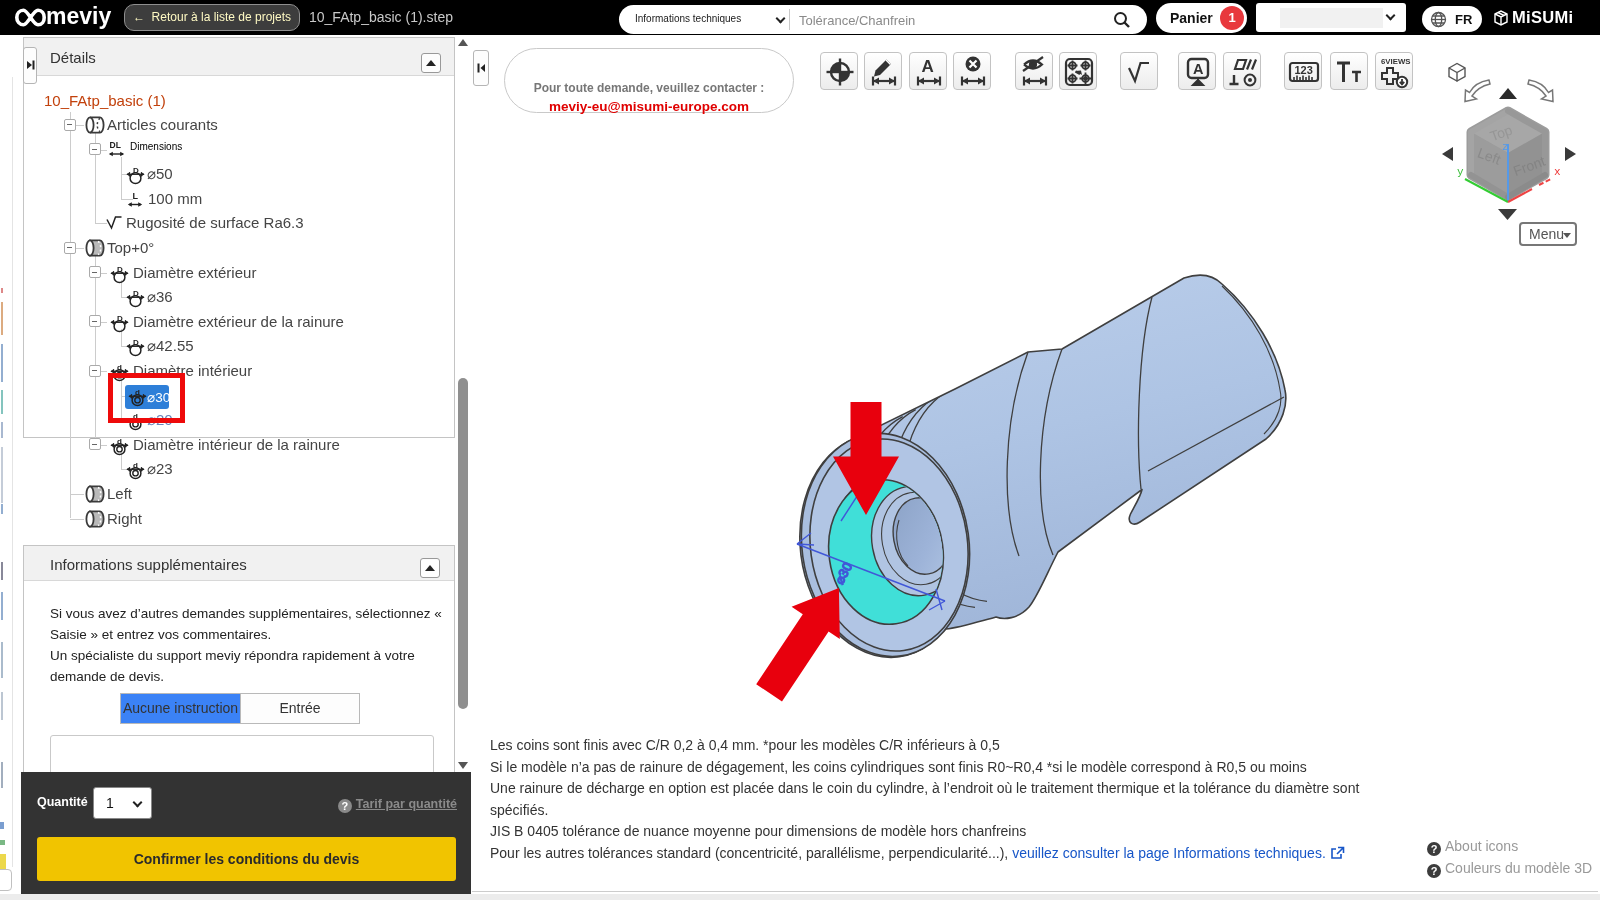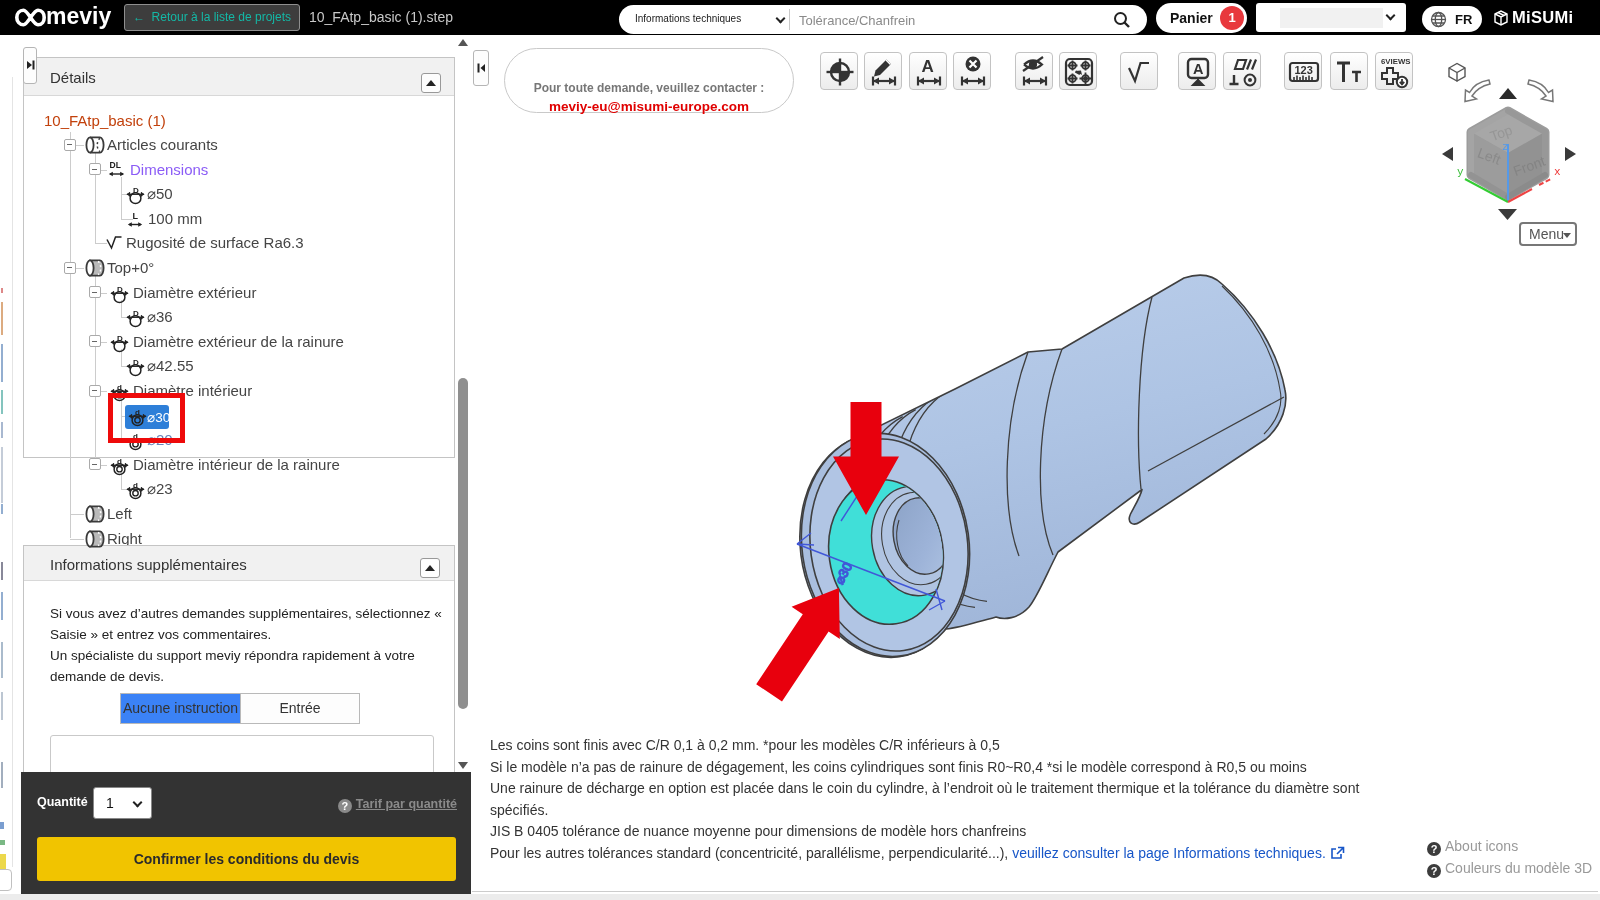"← Retour à la liste" #btn-retour { border-radius: 3px -> 10px; color: #14b8a6 -> #fef9c3 }
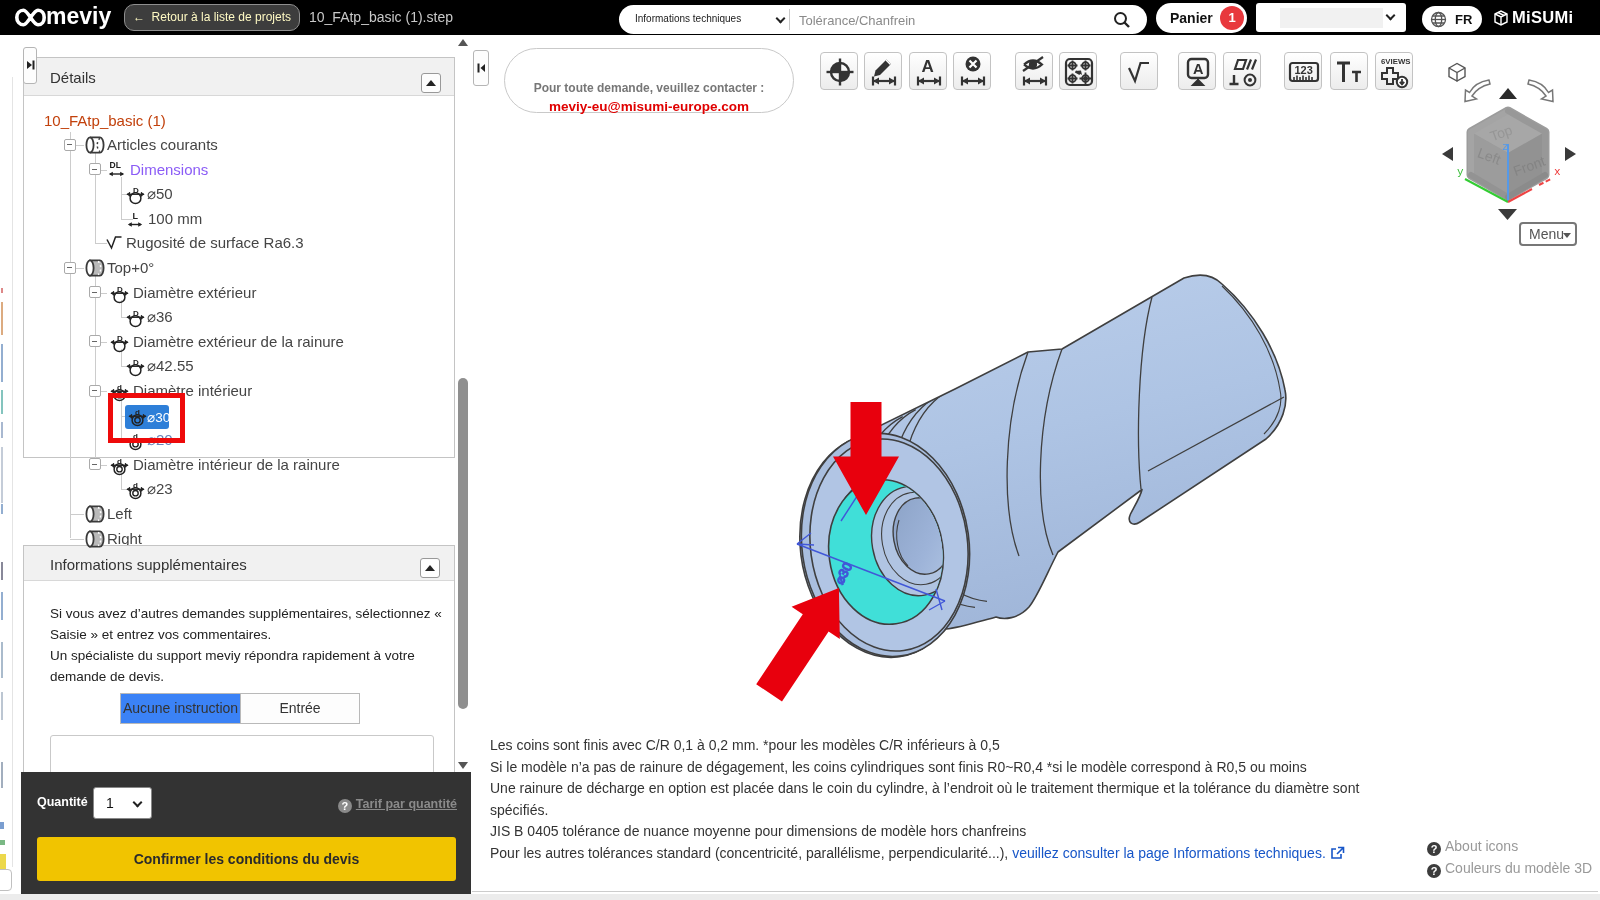"Détails" #details { margin-top: 20px -> none }
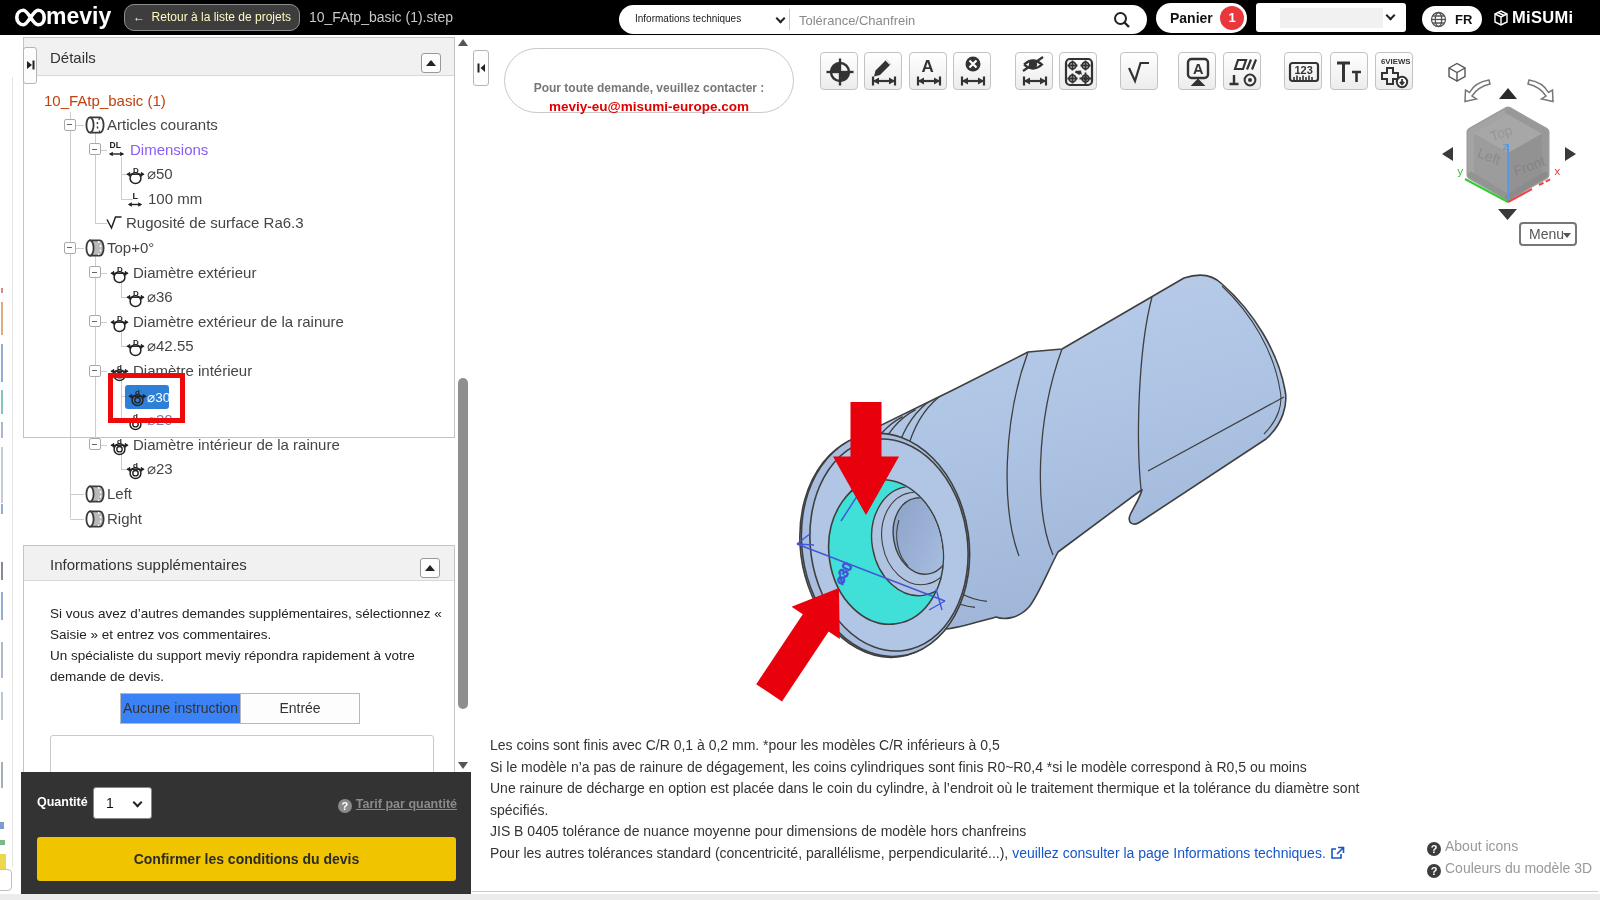"Dimensions" div.trow { color: #8b5cf6 -> #000000; font-size: 15px -> 10px }
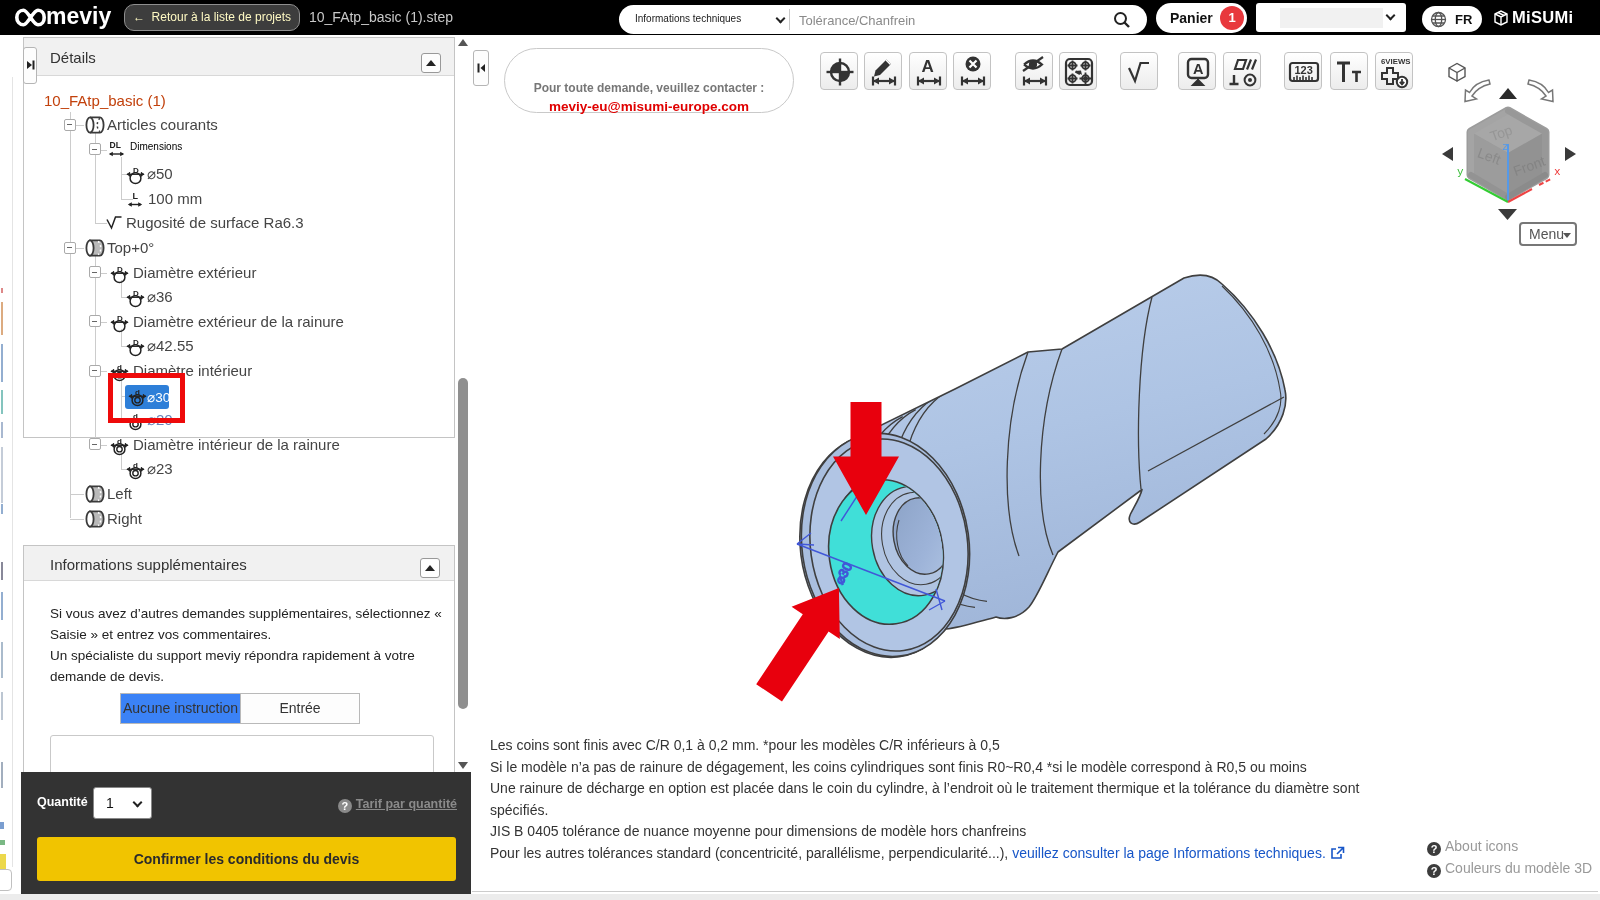"Les coins sont finis avec" div { text: 0,1 à 0,2 -> 0,2 à 0,4 }
